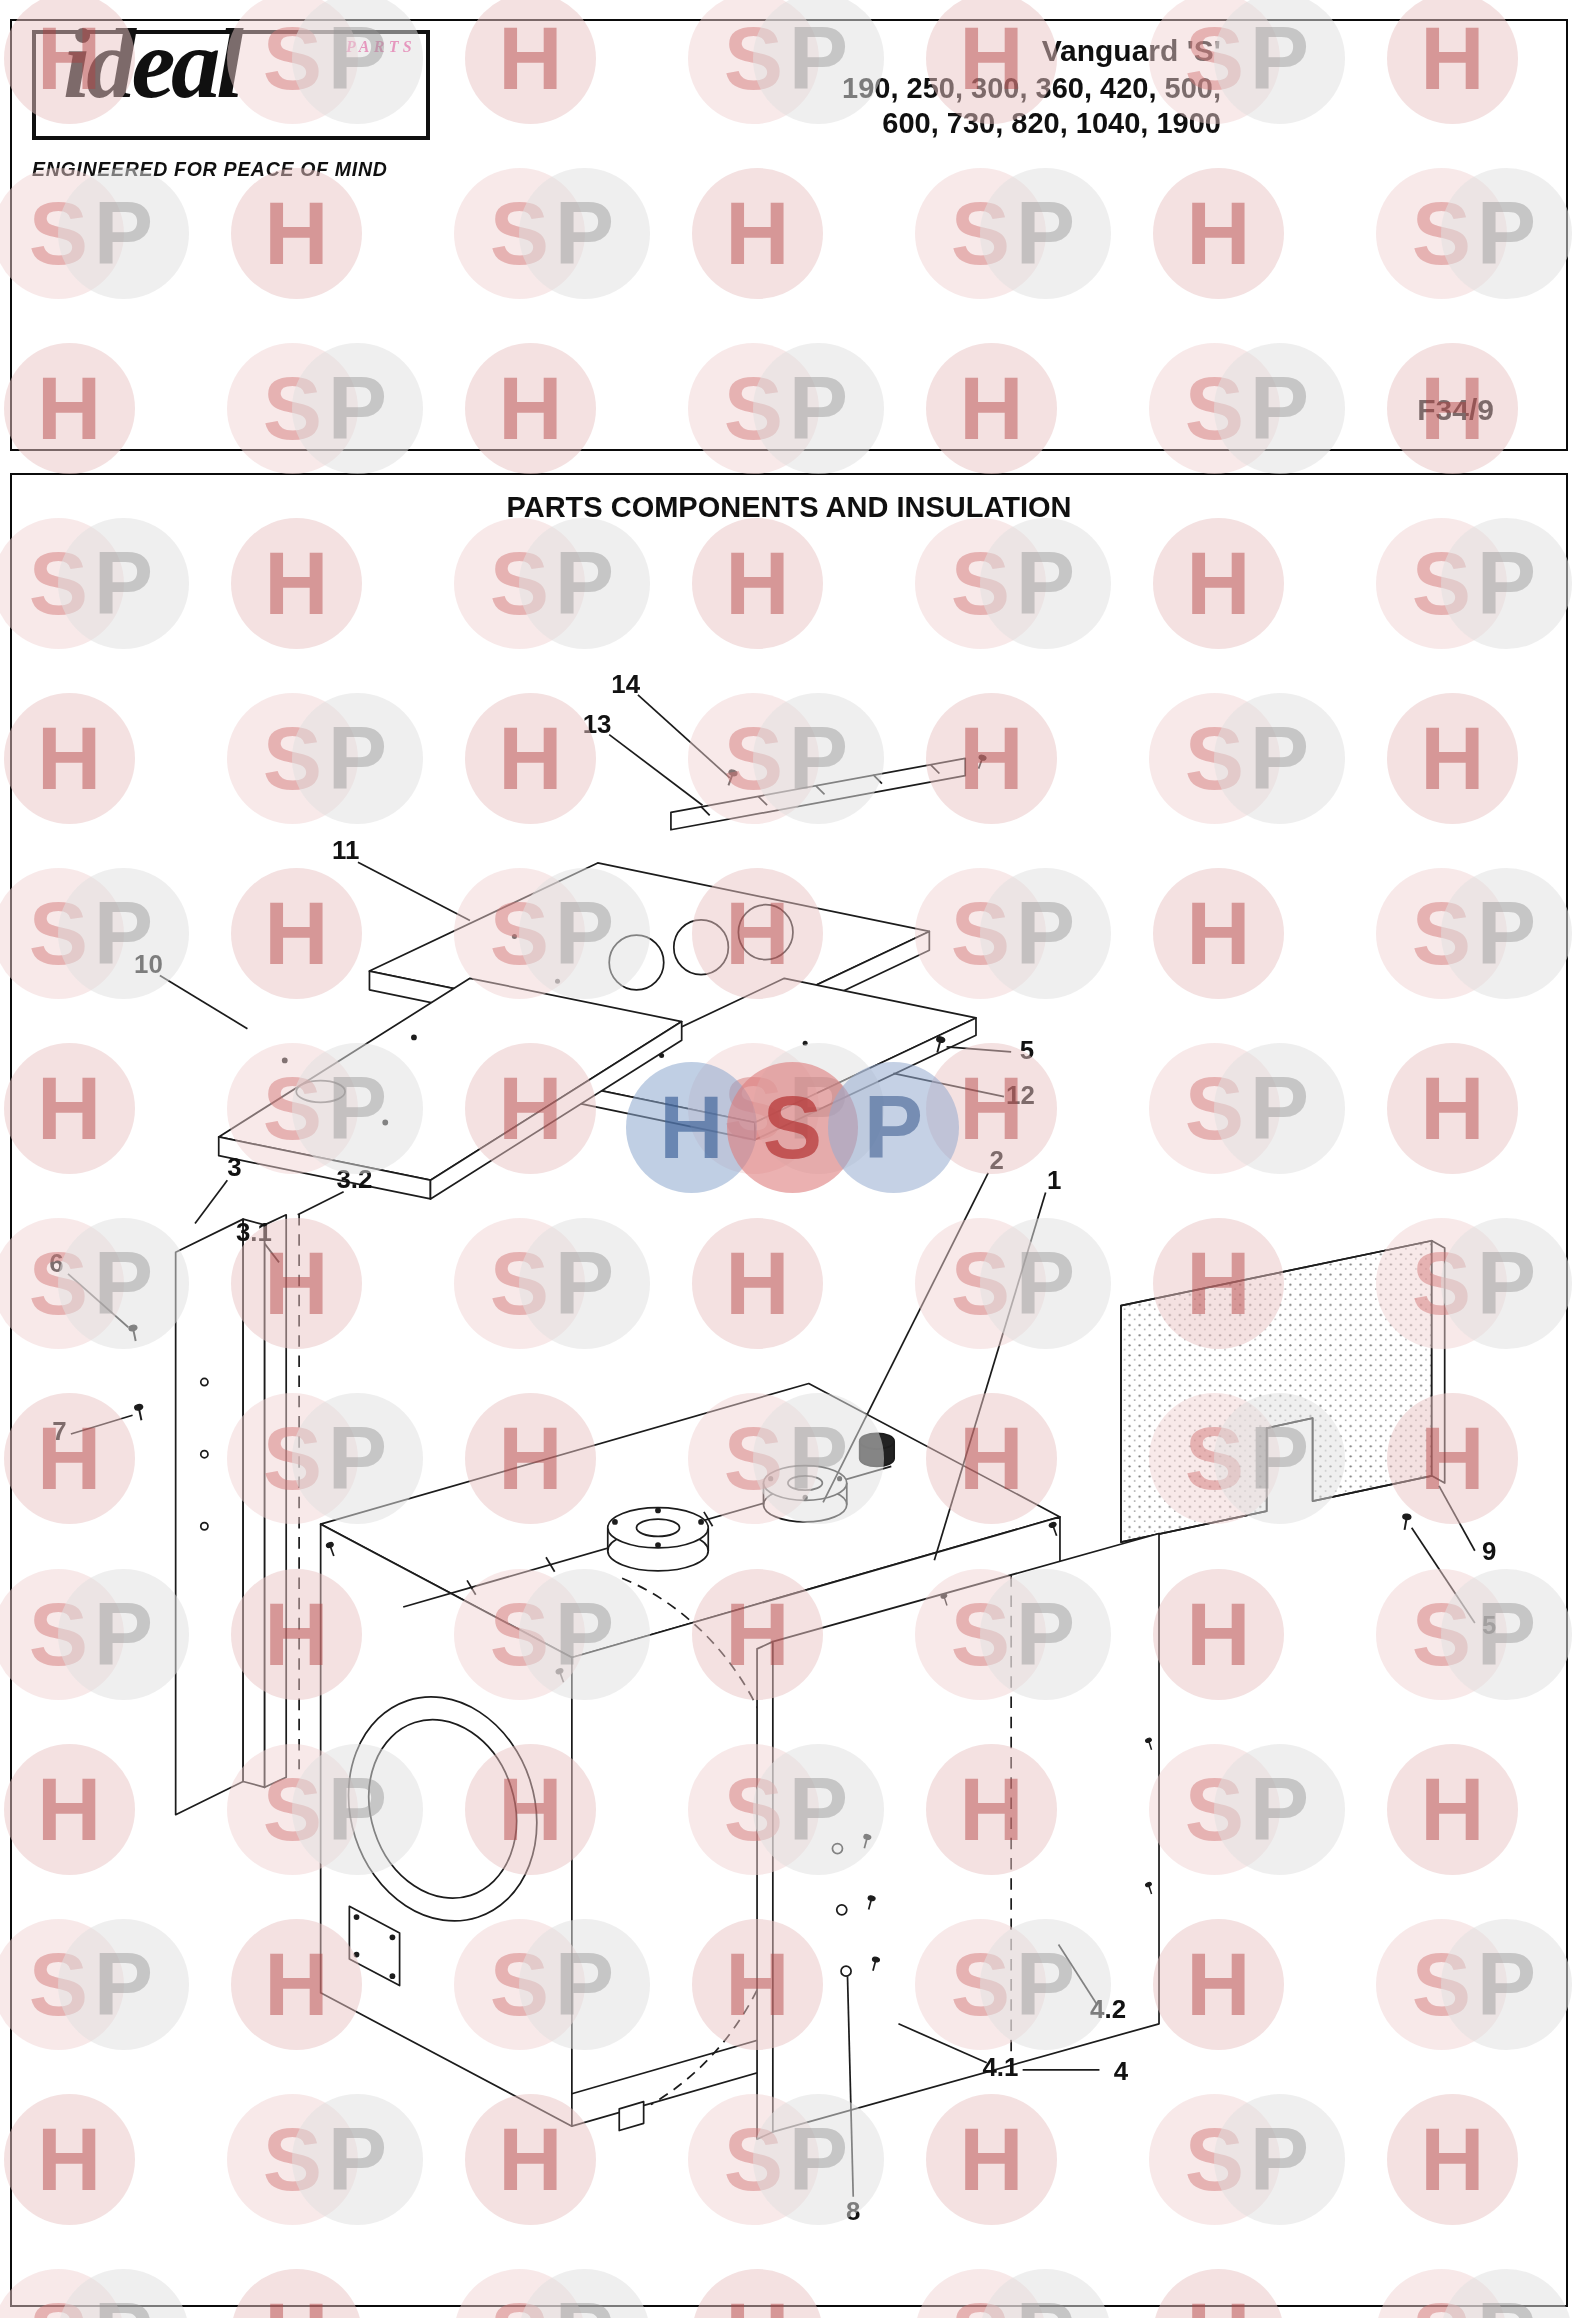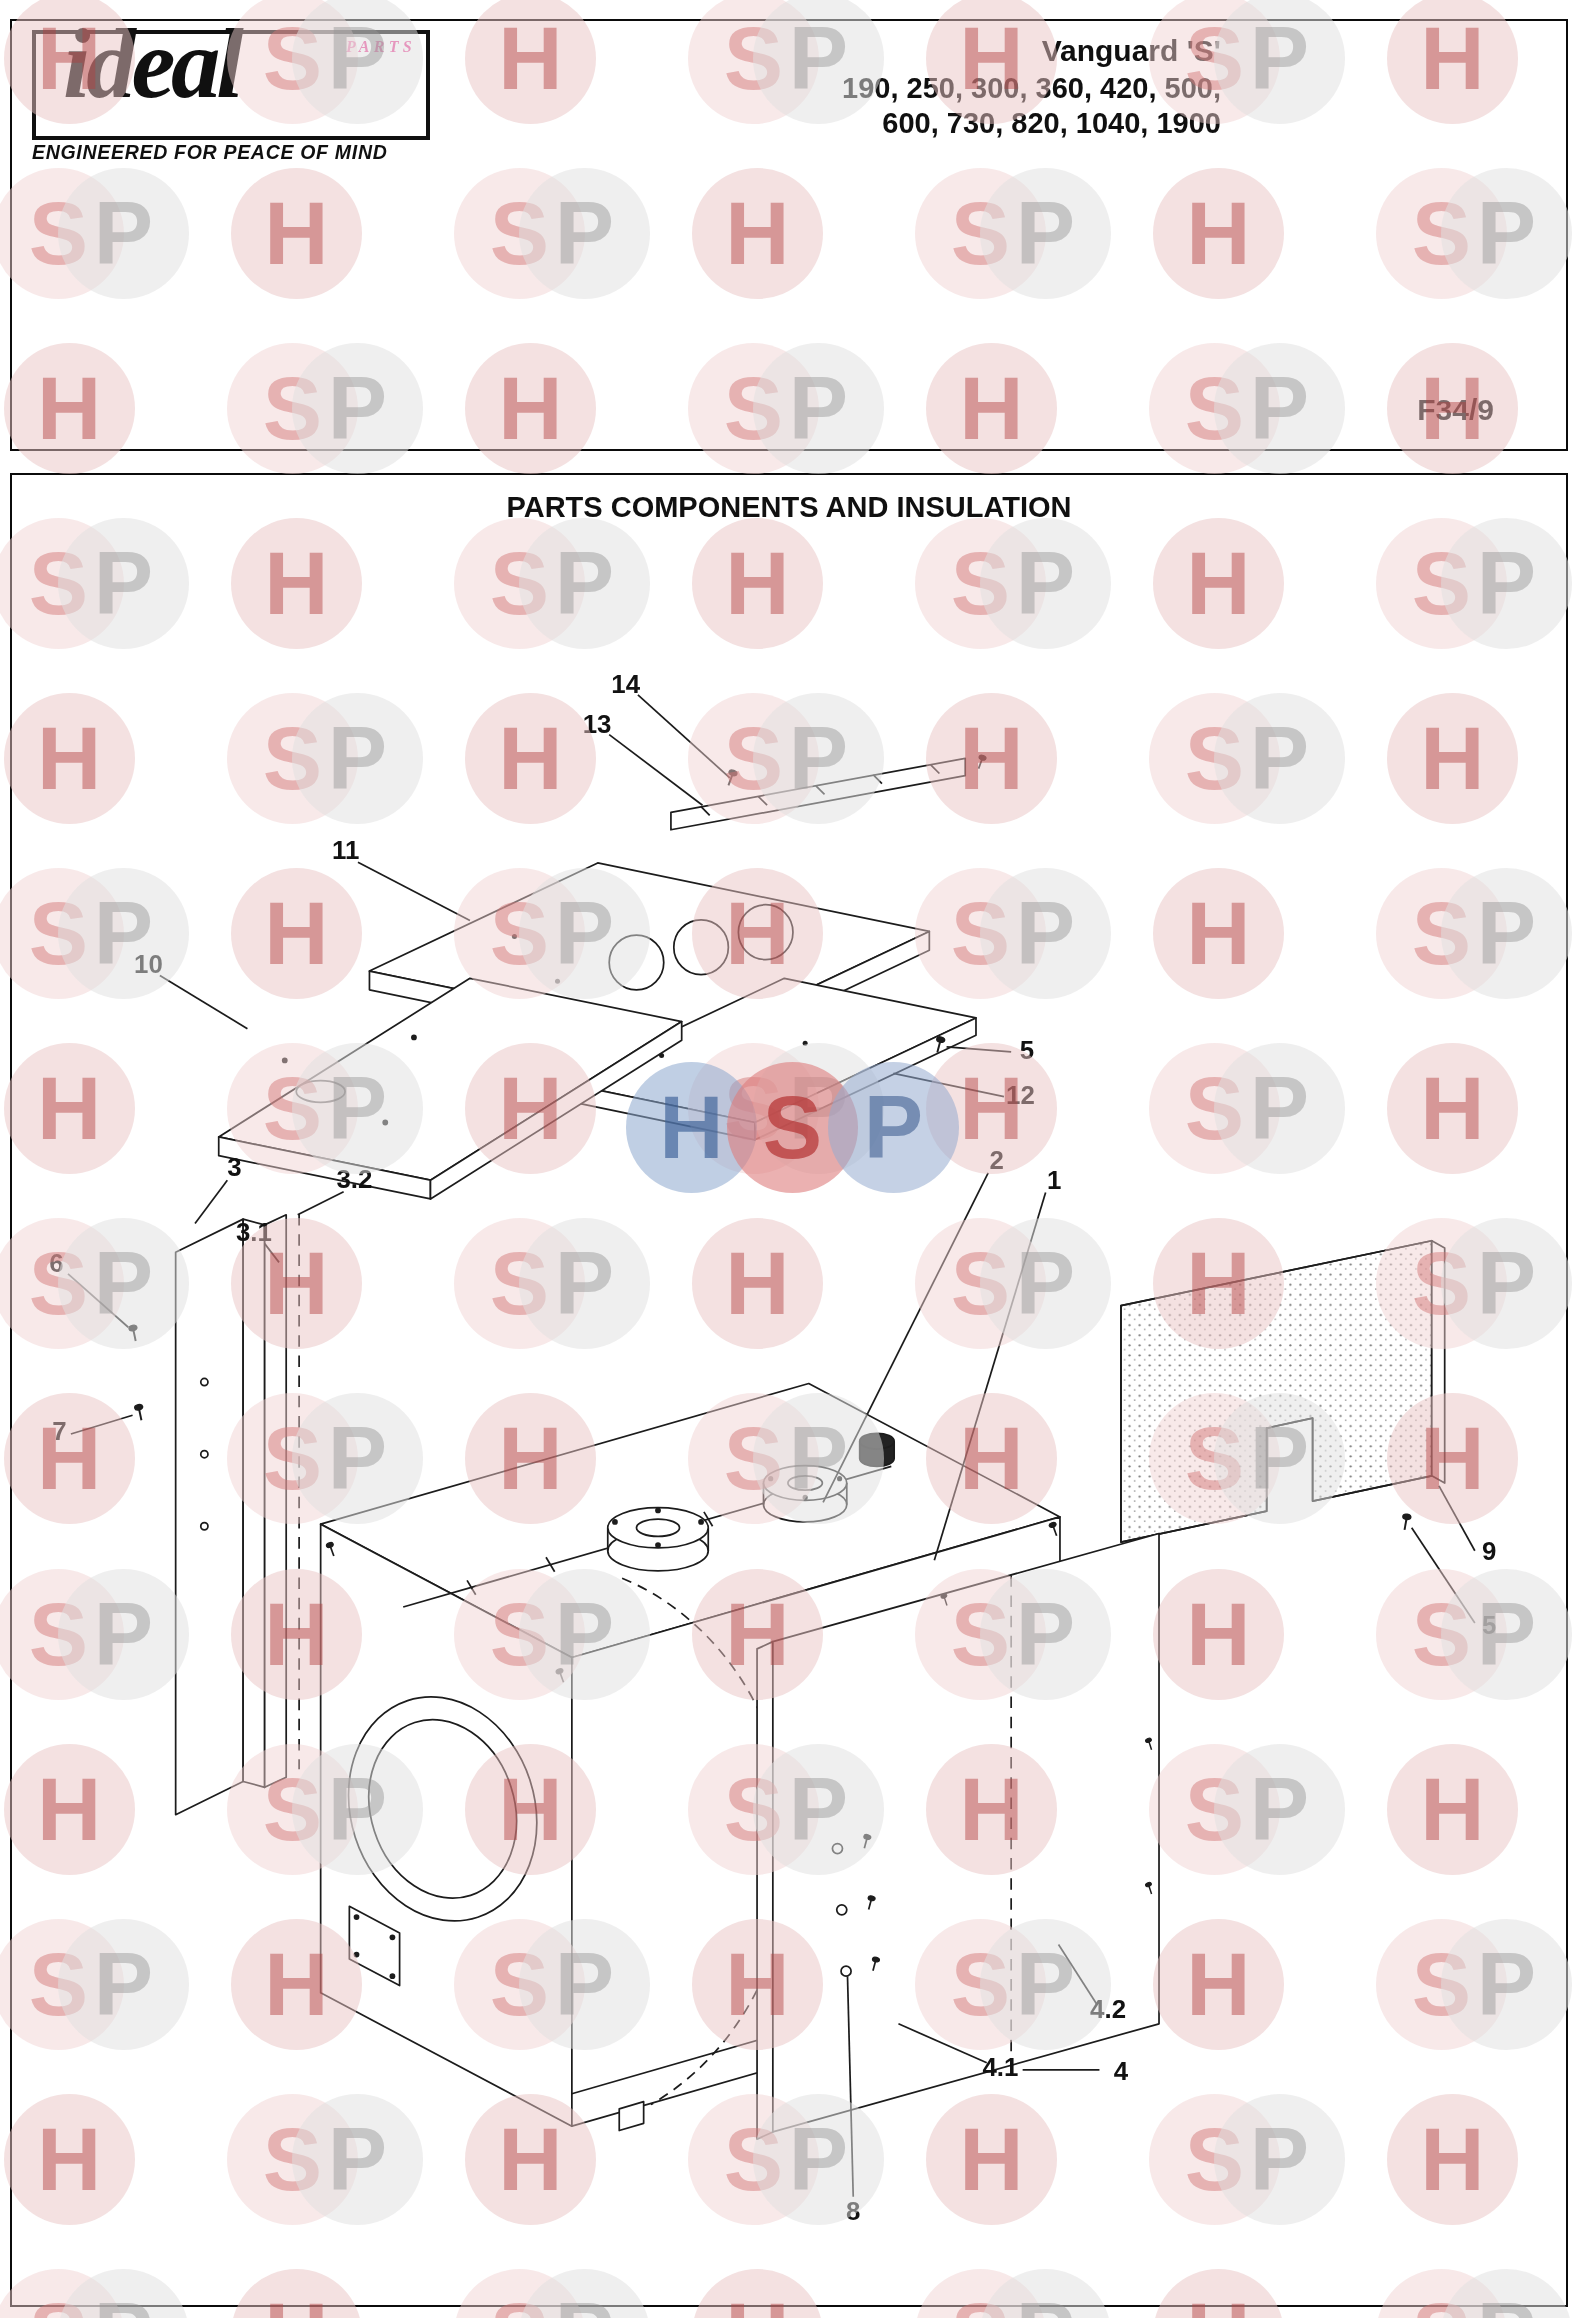"ENGINEERED FOR PEACE OF MIND" .logo-tagline { margin-top: 1px -> 18px }
